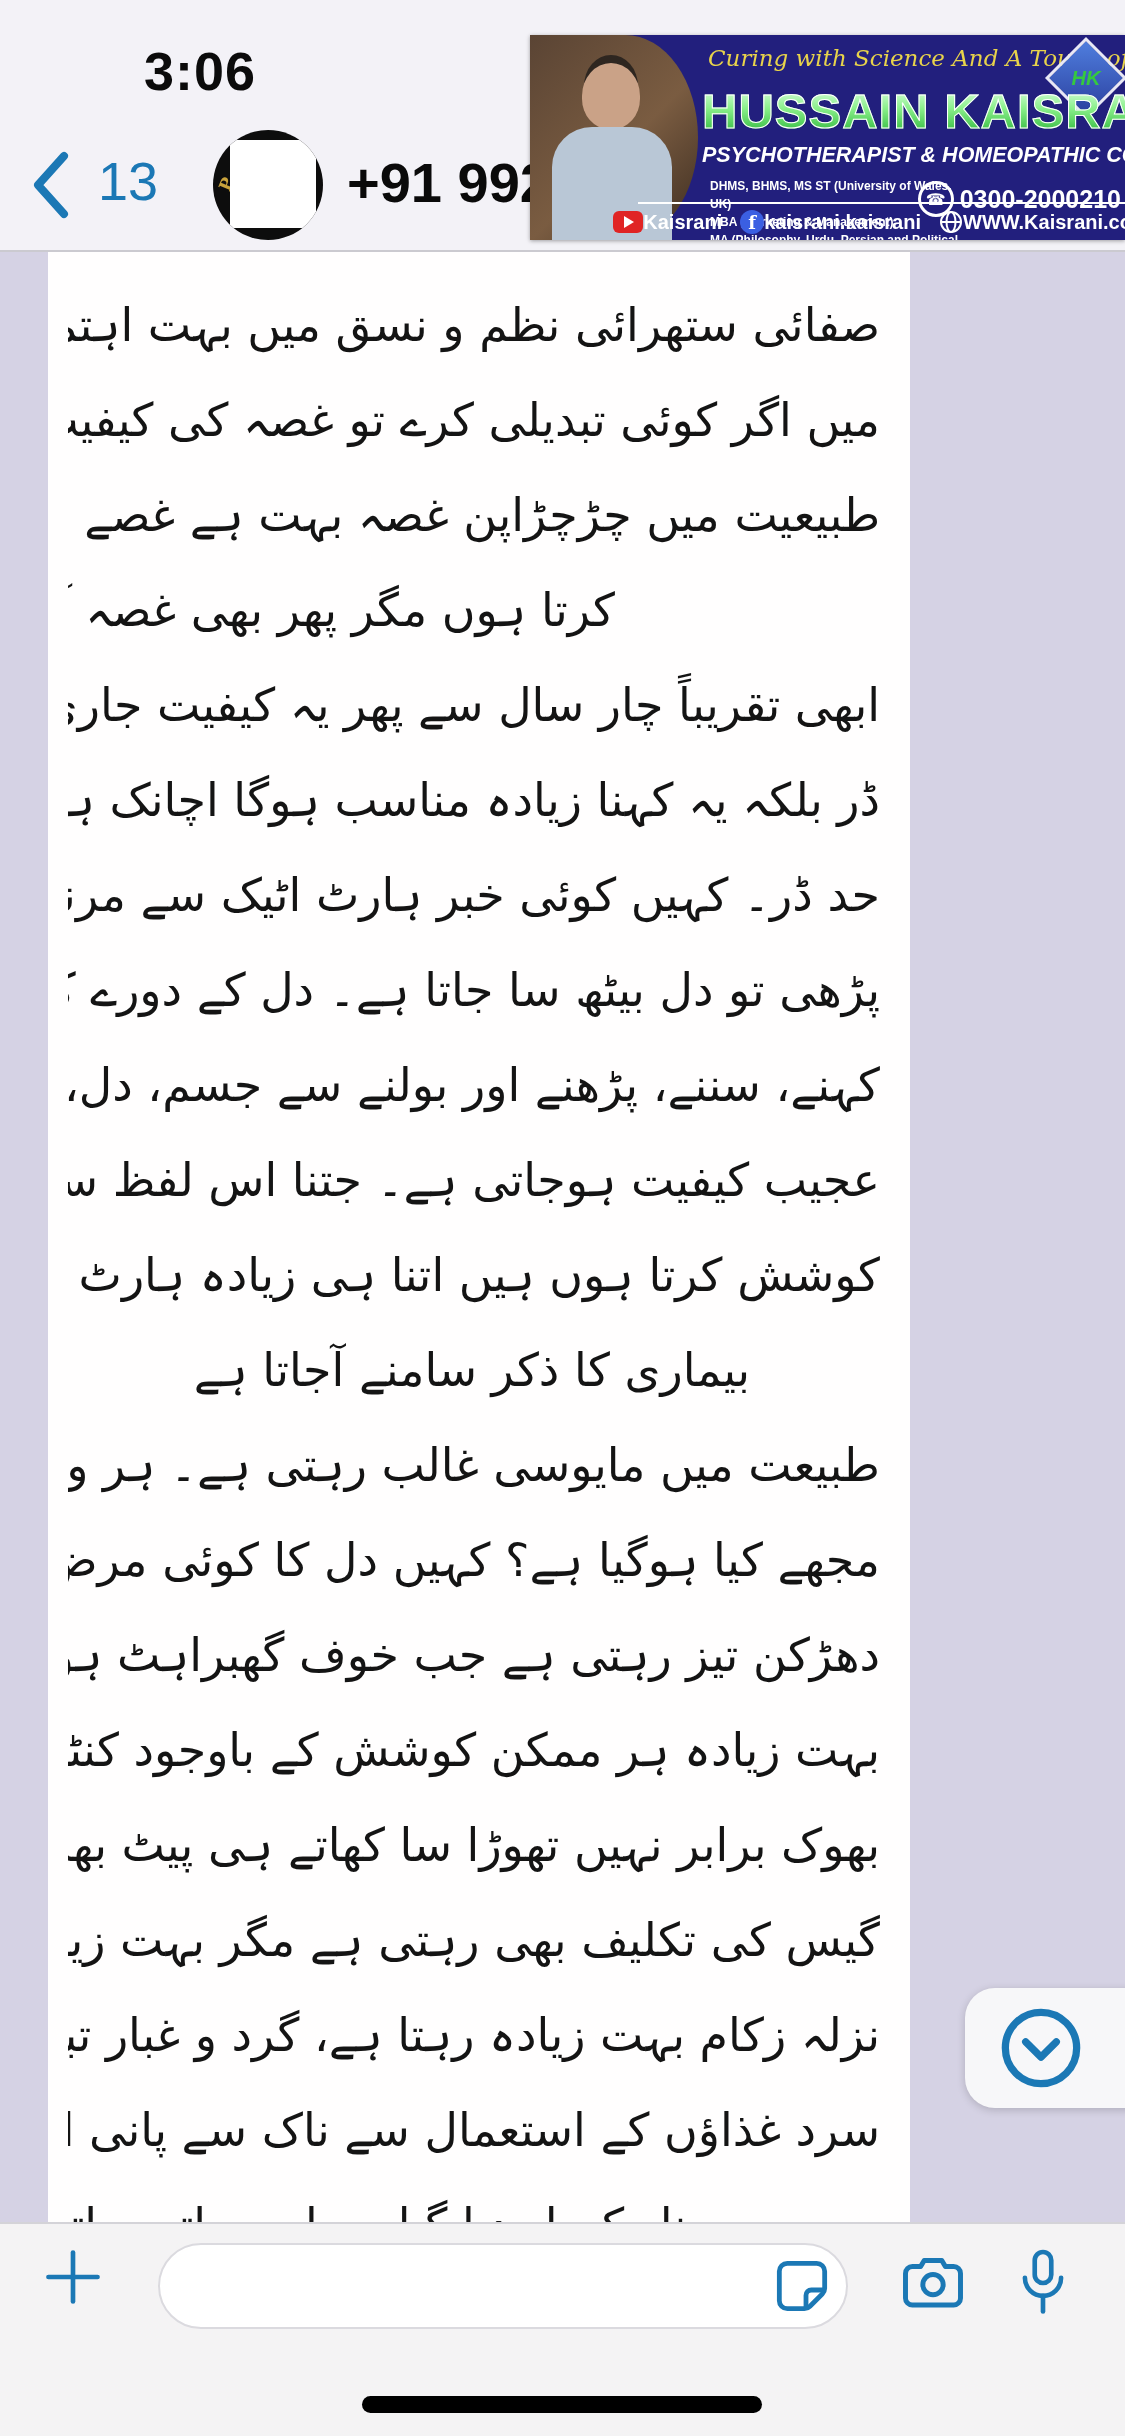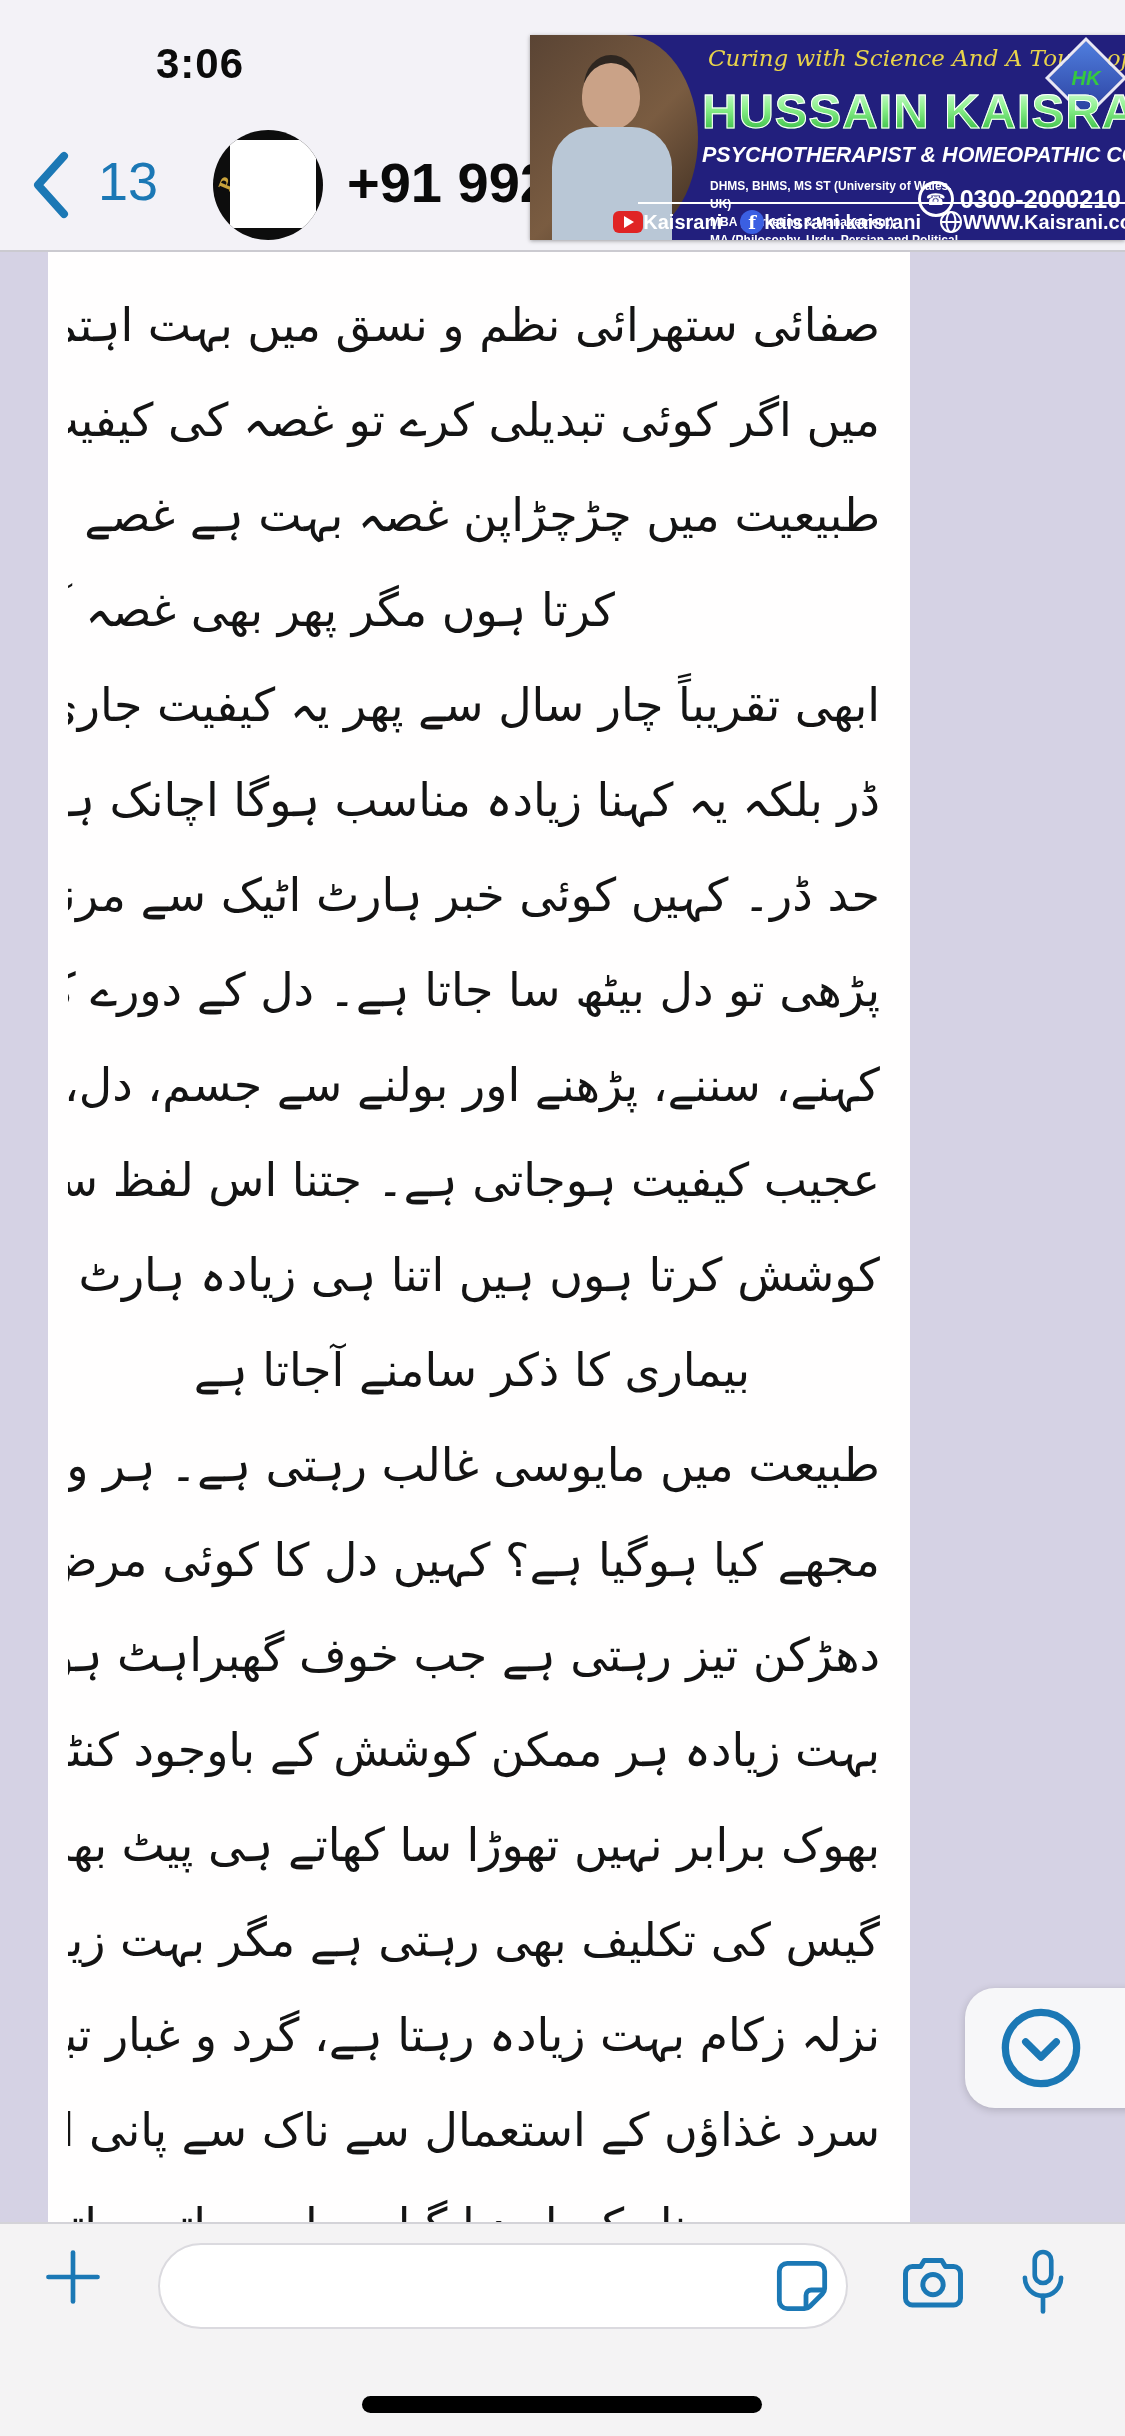"3:06" .time { font-size: 42px -> 54px }
